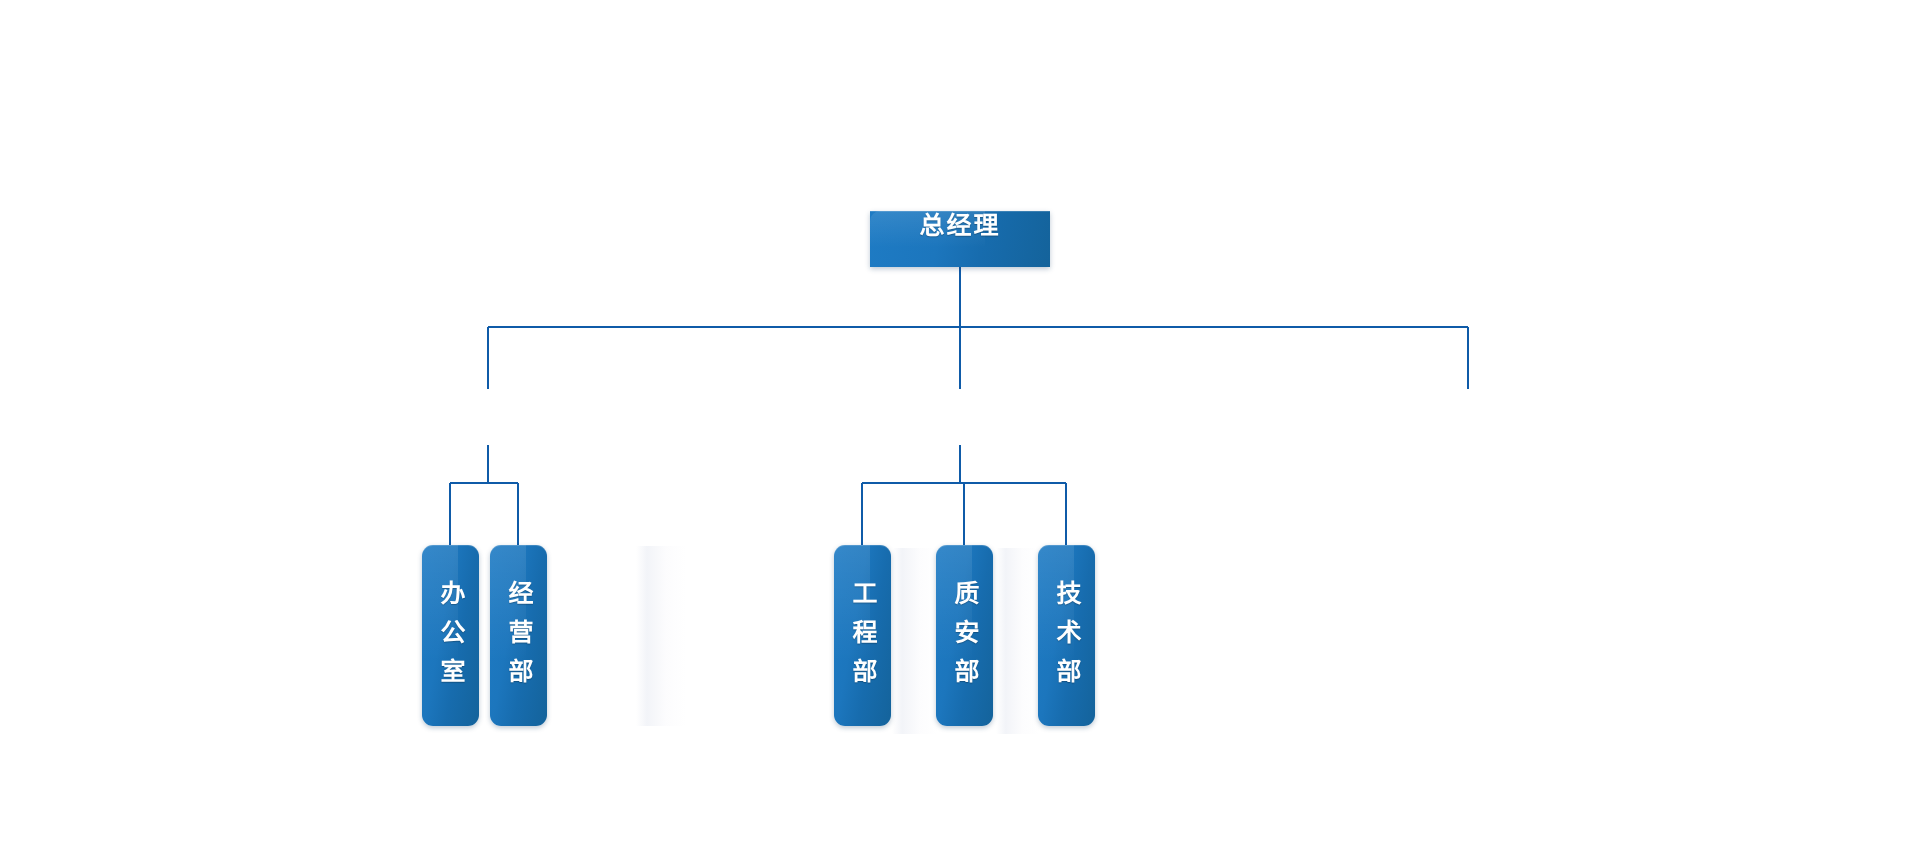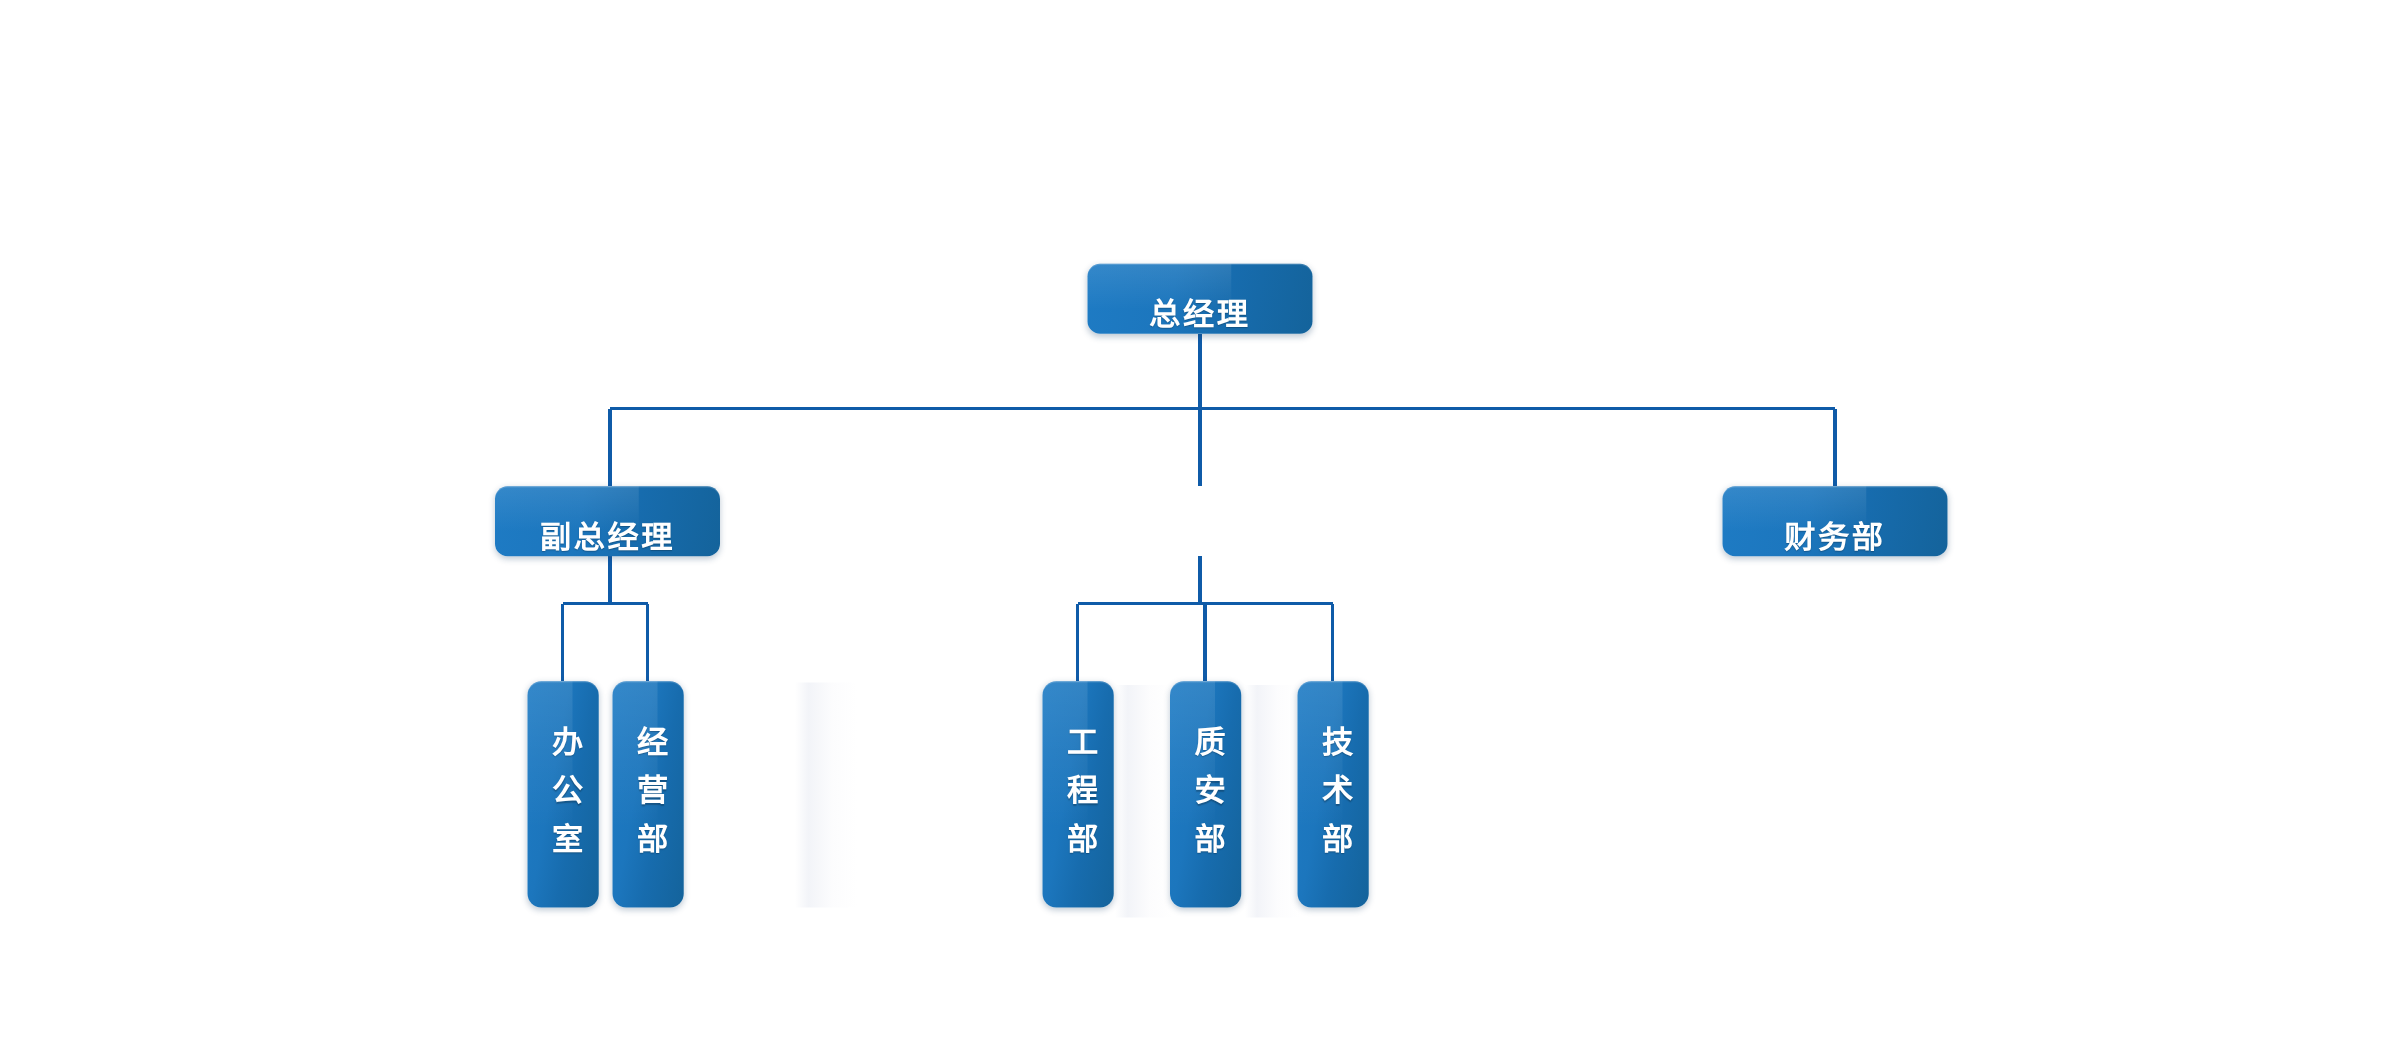"总经理" .node { align-items: flex-end -> flex-start; border-radius: 10px -> 0 }
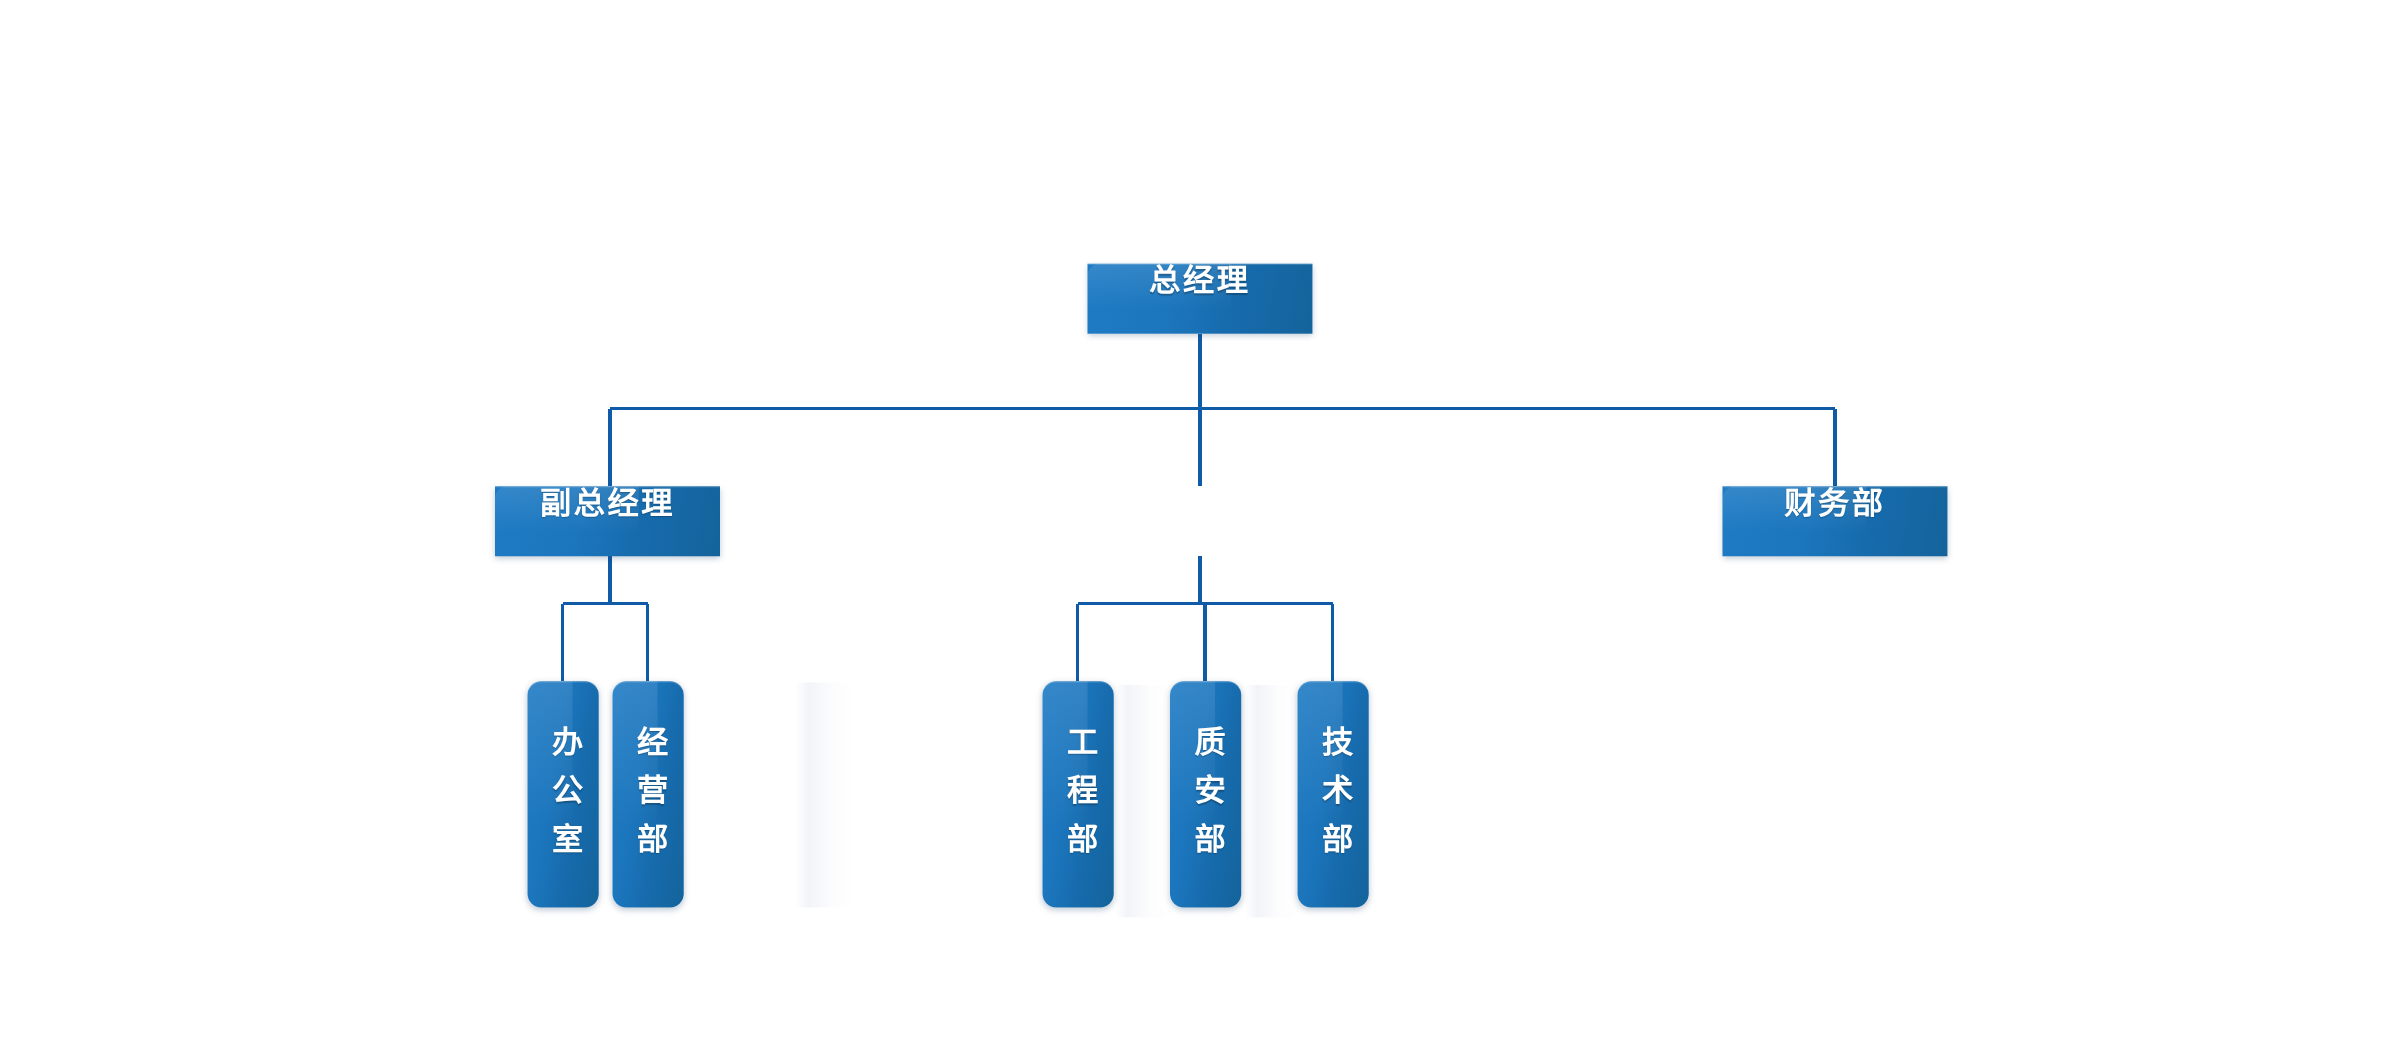"副总经理" div.node { html: <div> <span>副总经理</span> </div> -> none }
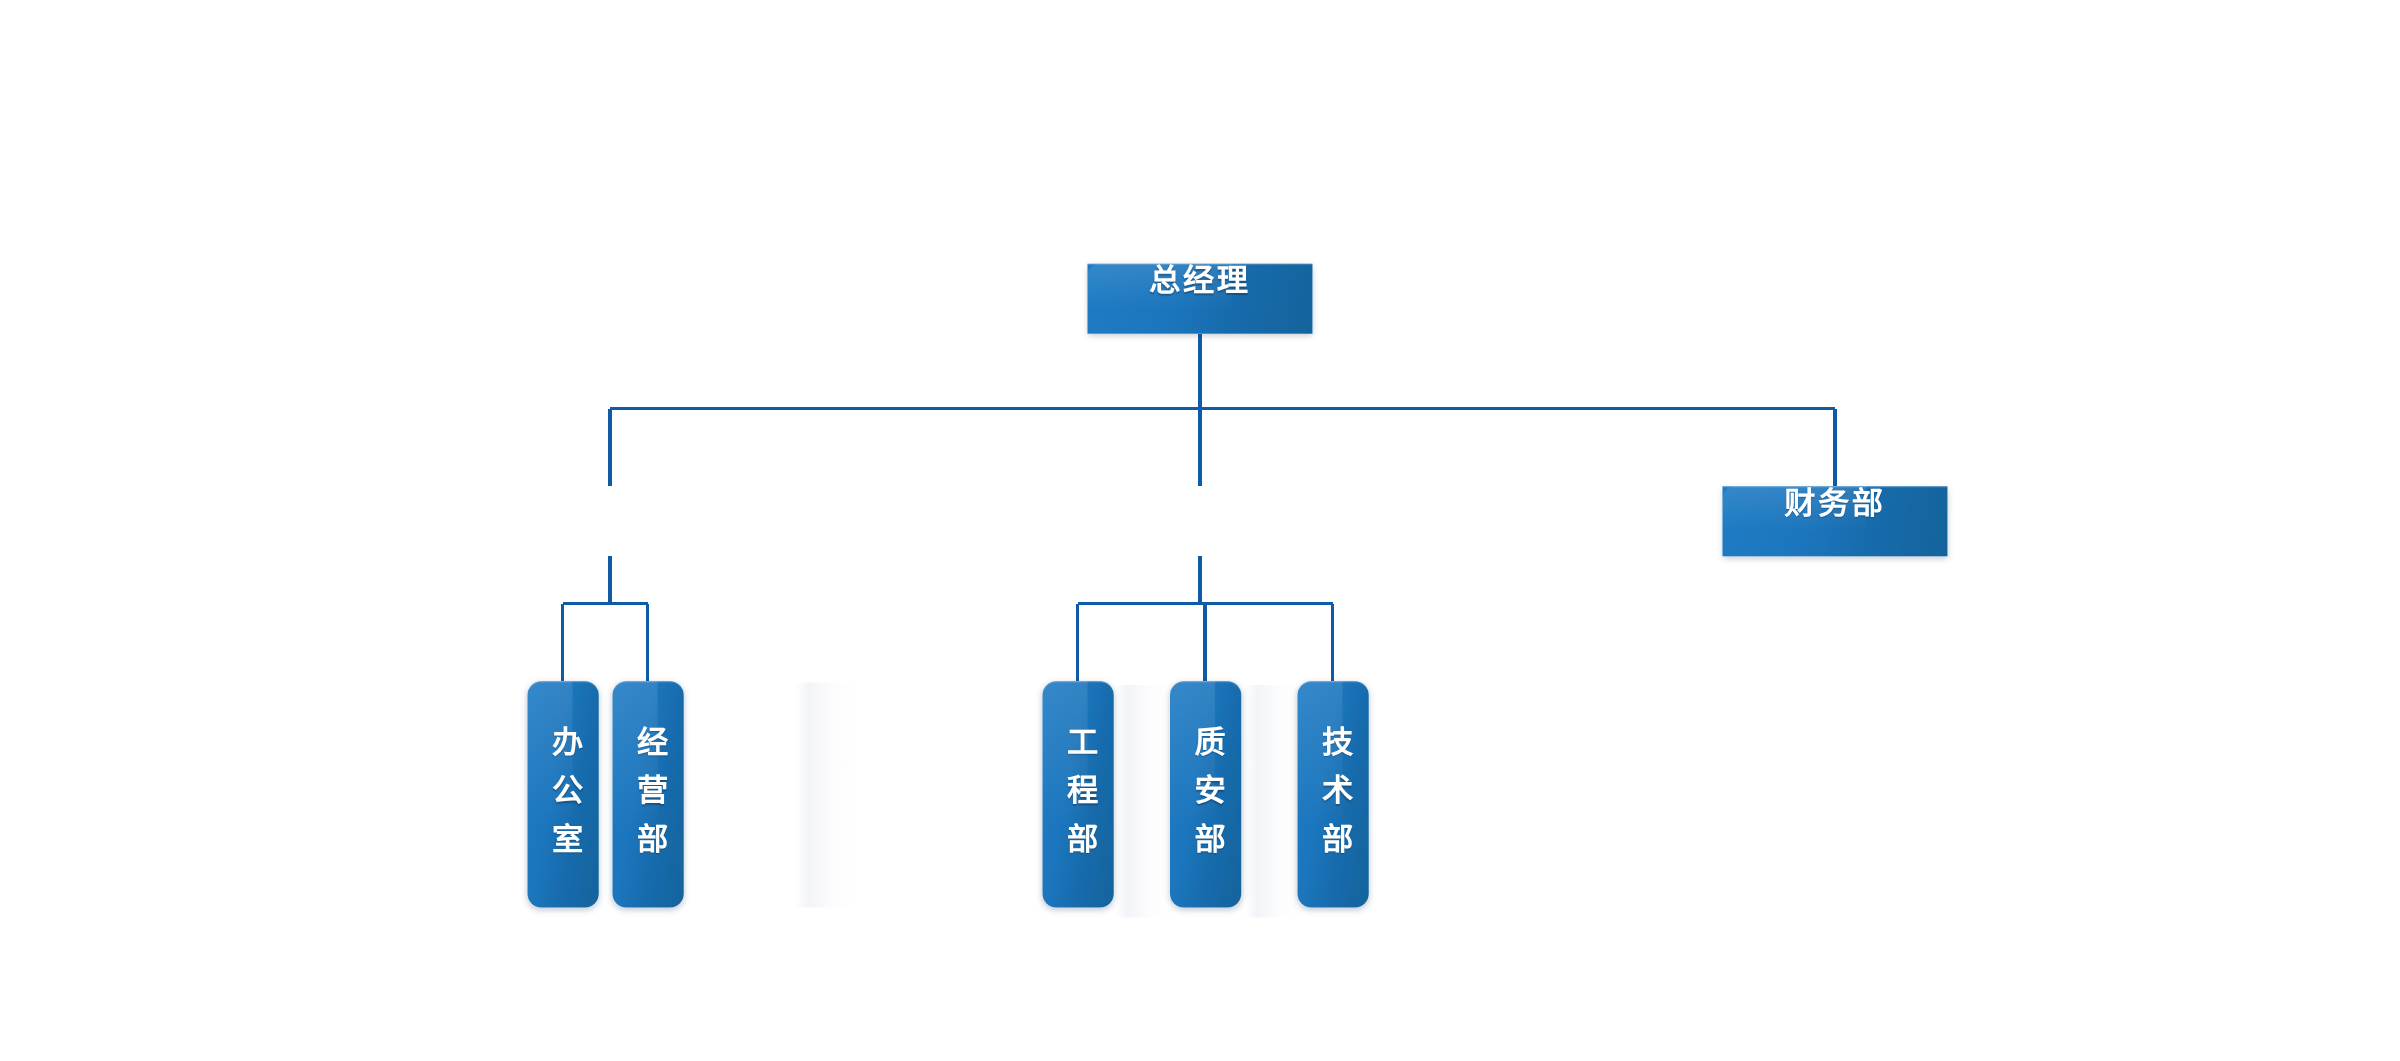"财务部" div.node { html: <div> <span>财务部</span> </div> -> none }
